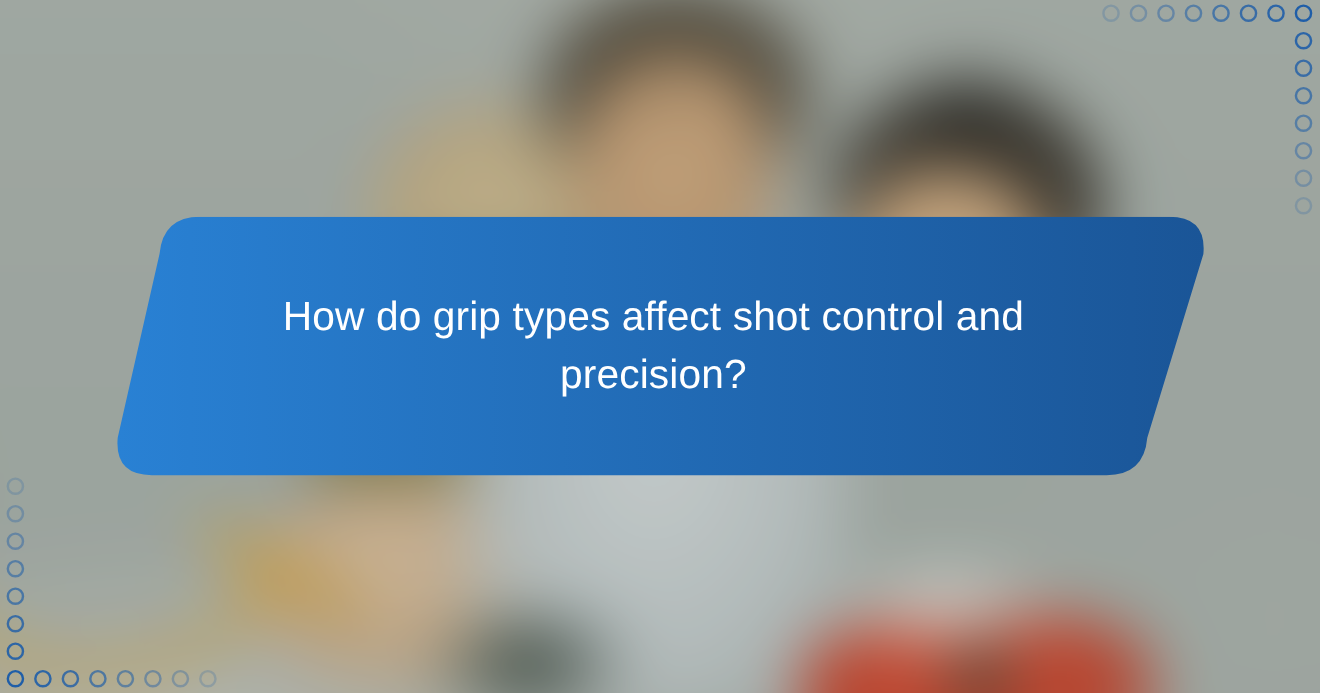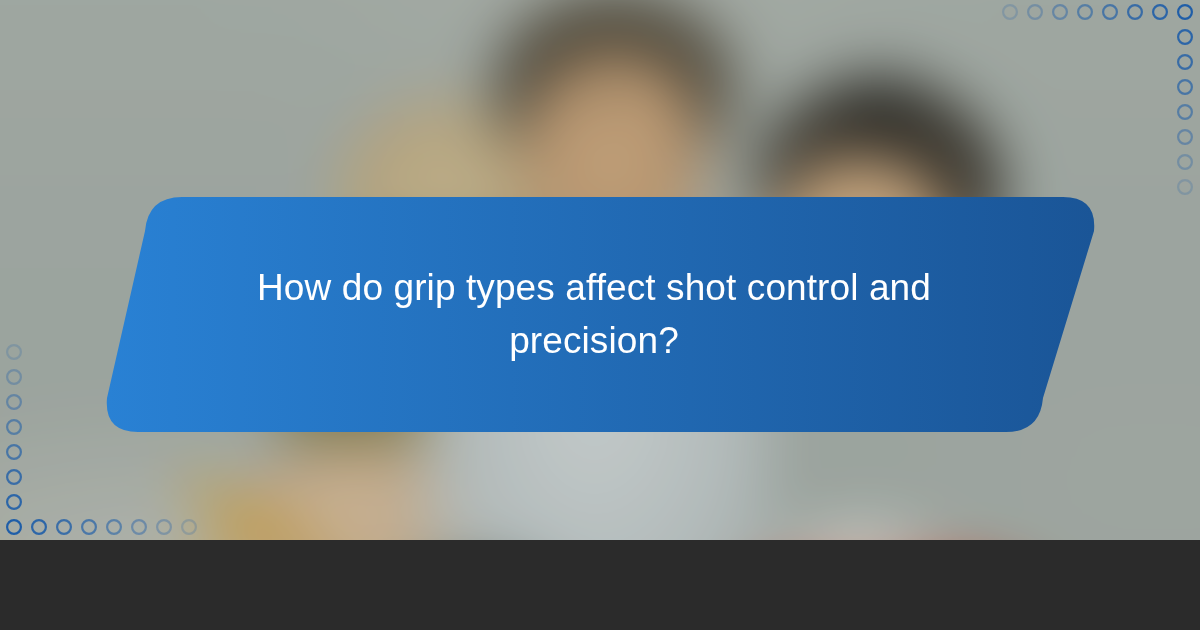"How do grip types affect" #stage { height: 540px -> 630px }
